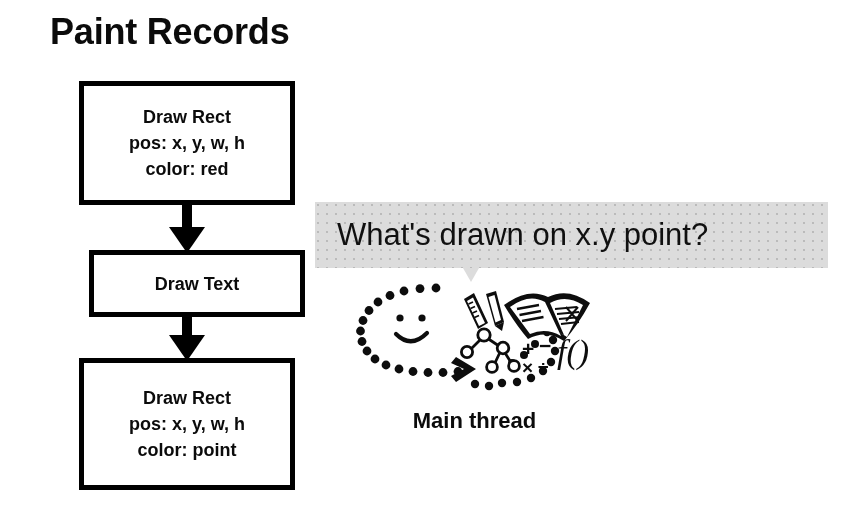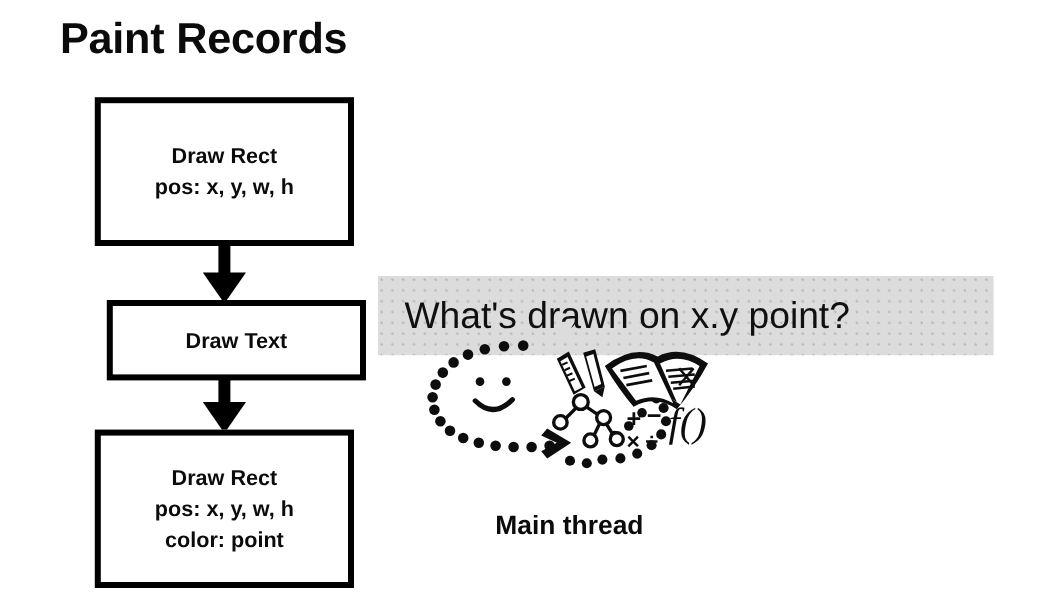"color: red" div.record-line { html: none -> <div>color: red</div> }
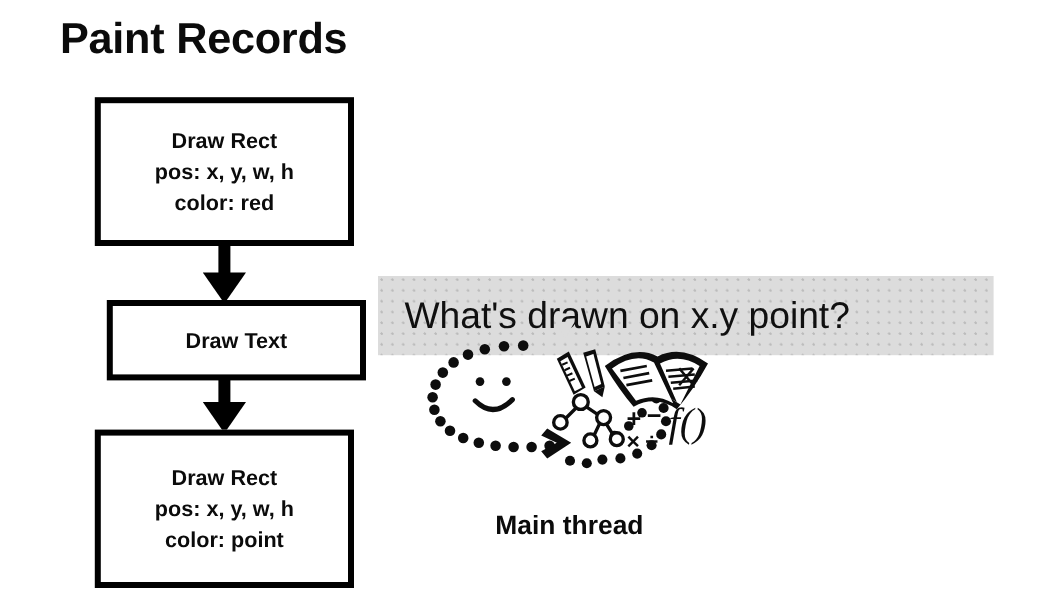"What's drawn on x.y point?" #speech-bubble { margin-top: 28px -> none }
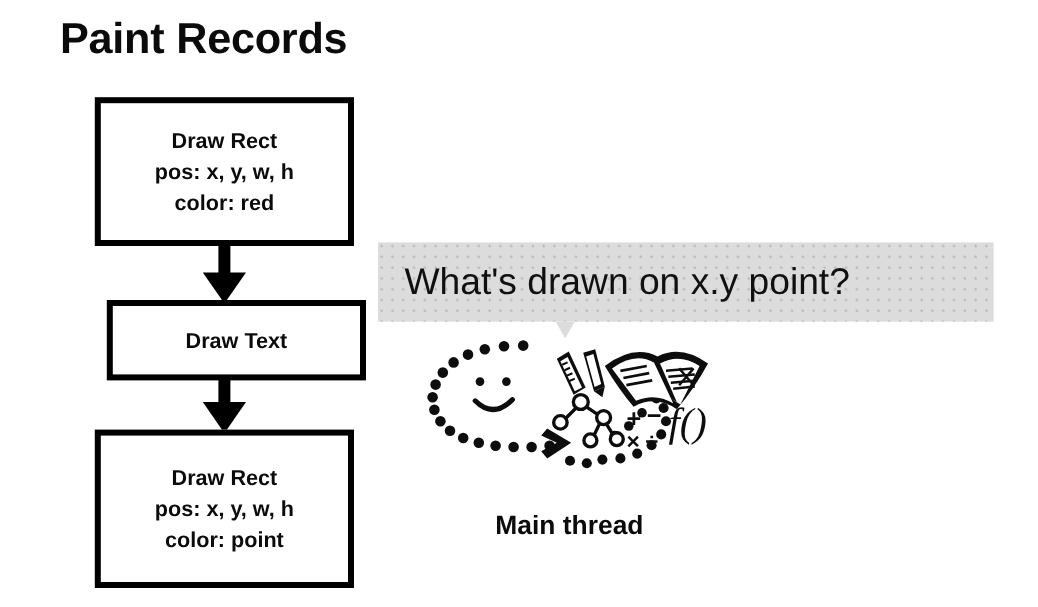"Main thread" #main-thread-label { top: 424px -> 407px }
